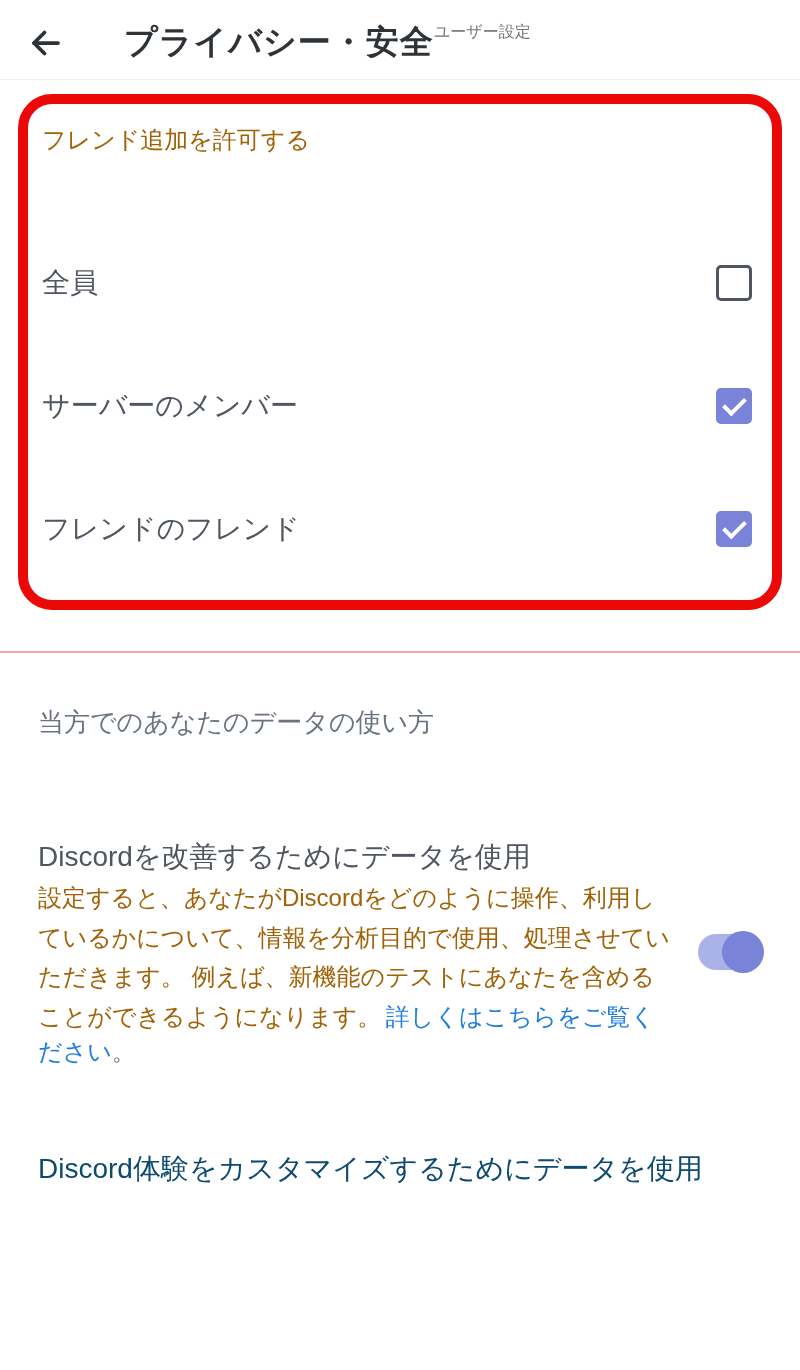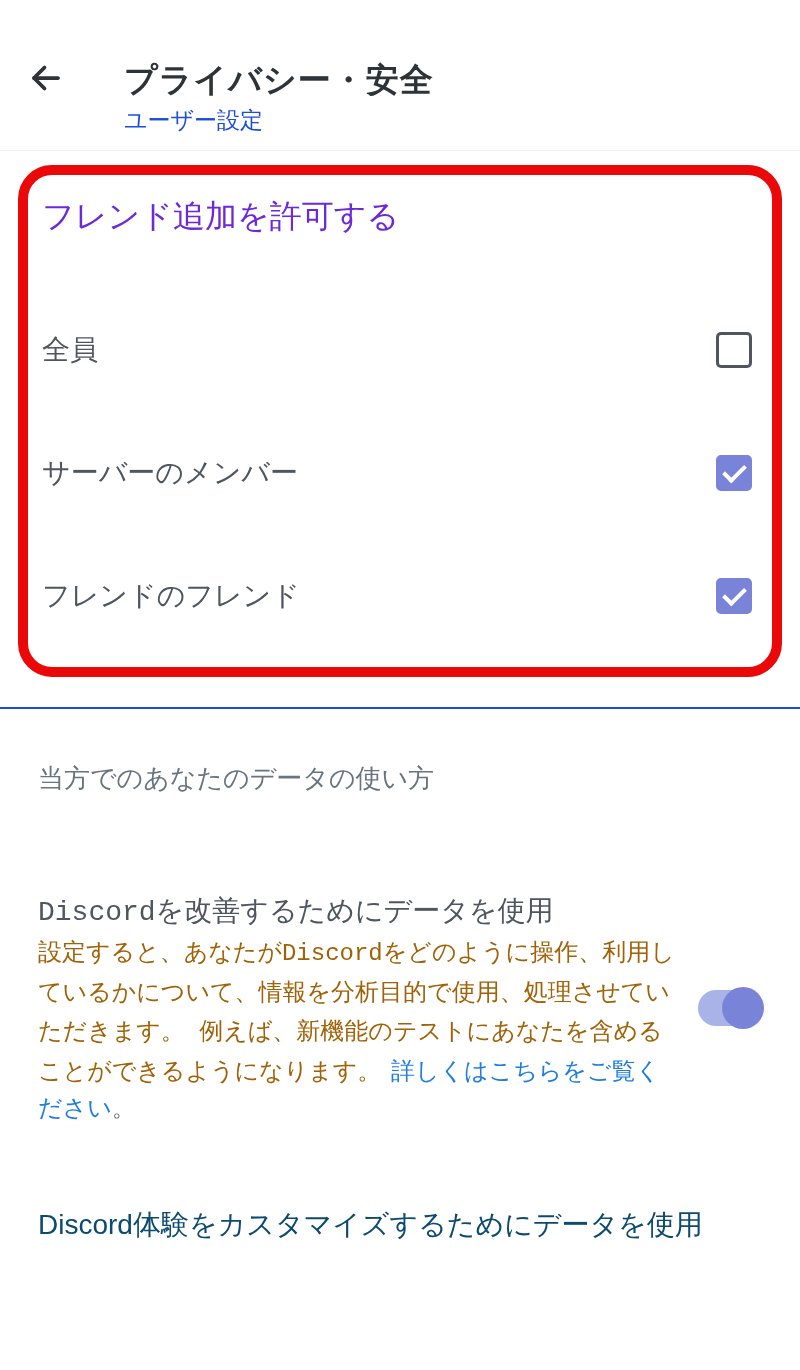"プライバシー・安全" .header-titles { flex-direction: column -> row; margin-top: 38px -> none }
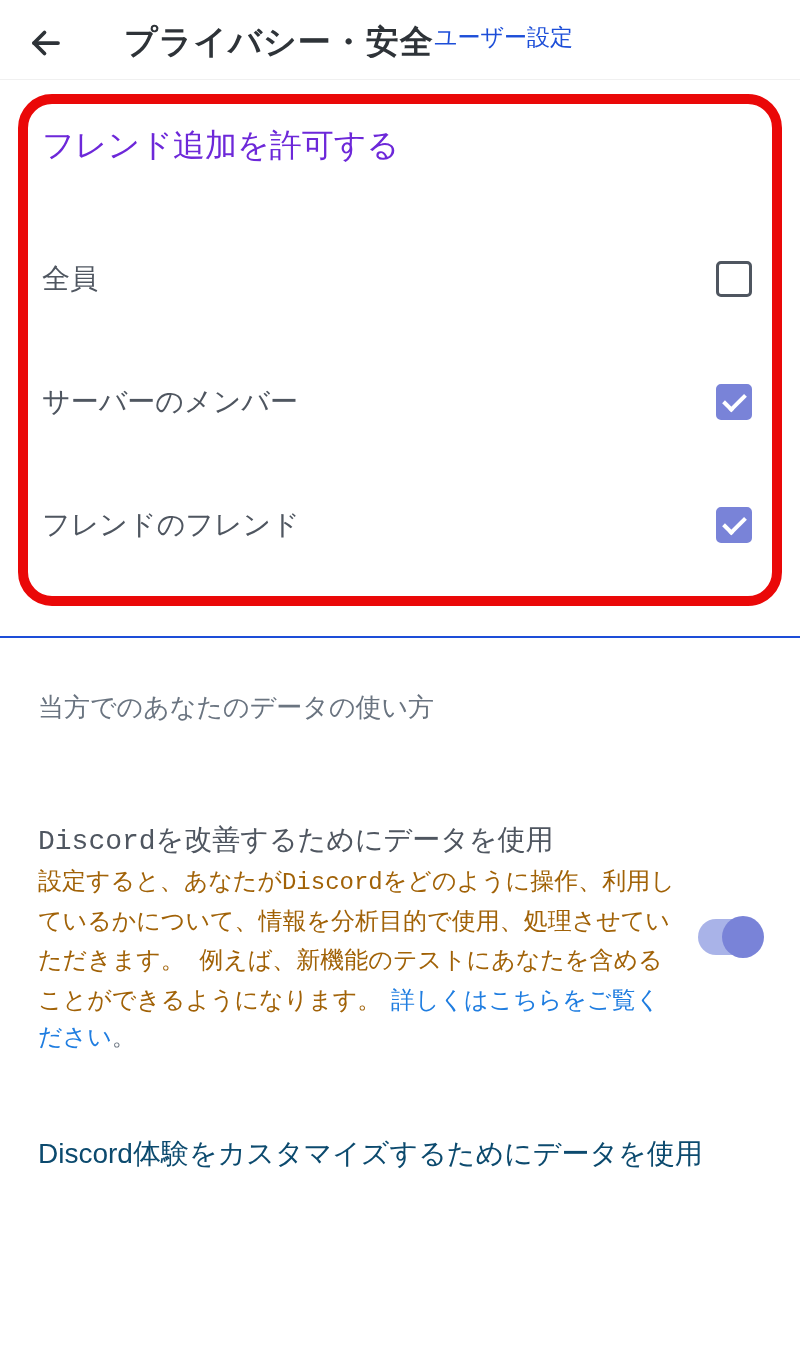"ユーザー設定" .page-subtitle { color: #1d4ed8 -> #737373; font-size: 23px -> 16px }
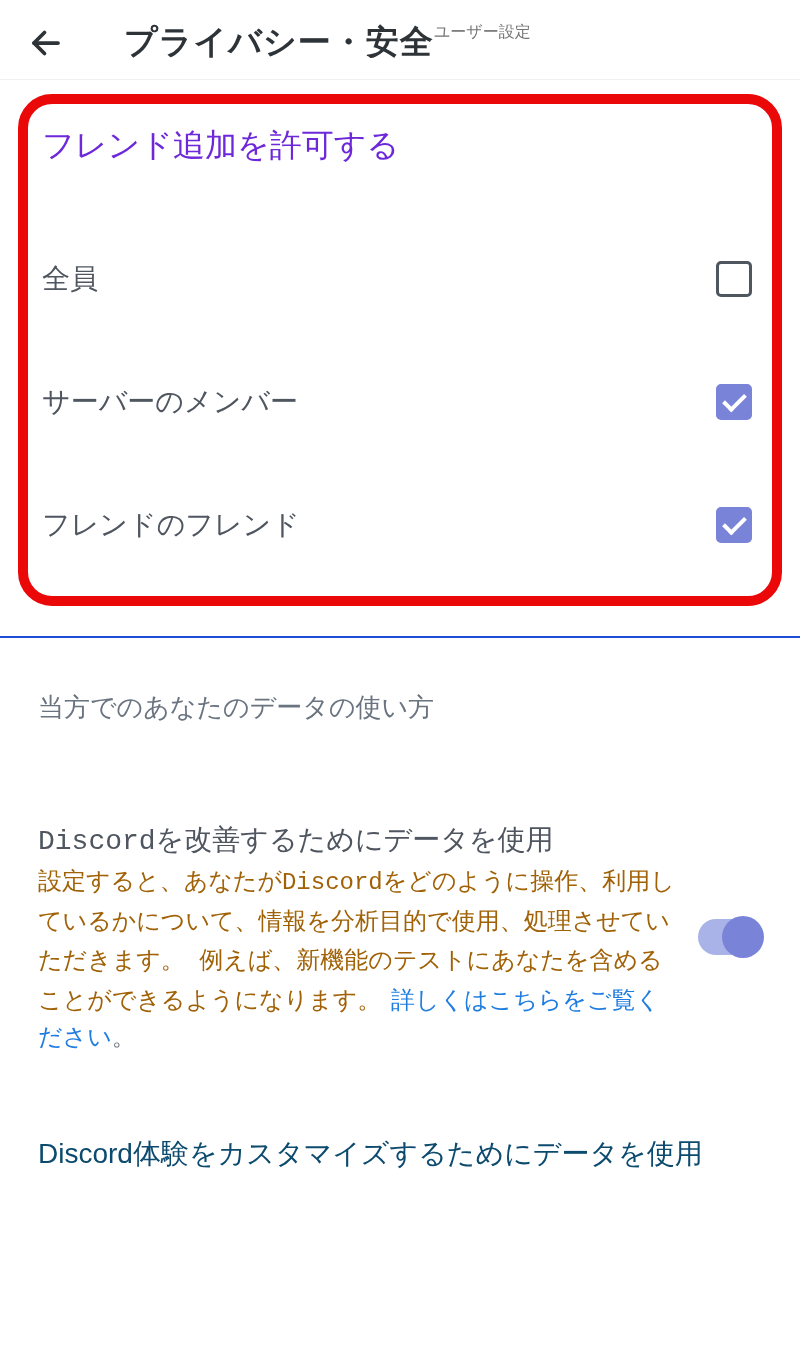"フレンド追加を許可する" .section-header { color: #6d28d9 -> #a16207; font-size: 32px -> 24px; margin-bottom: 7px -> 23px }
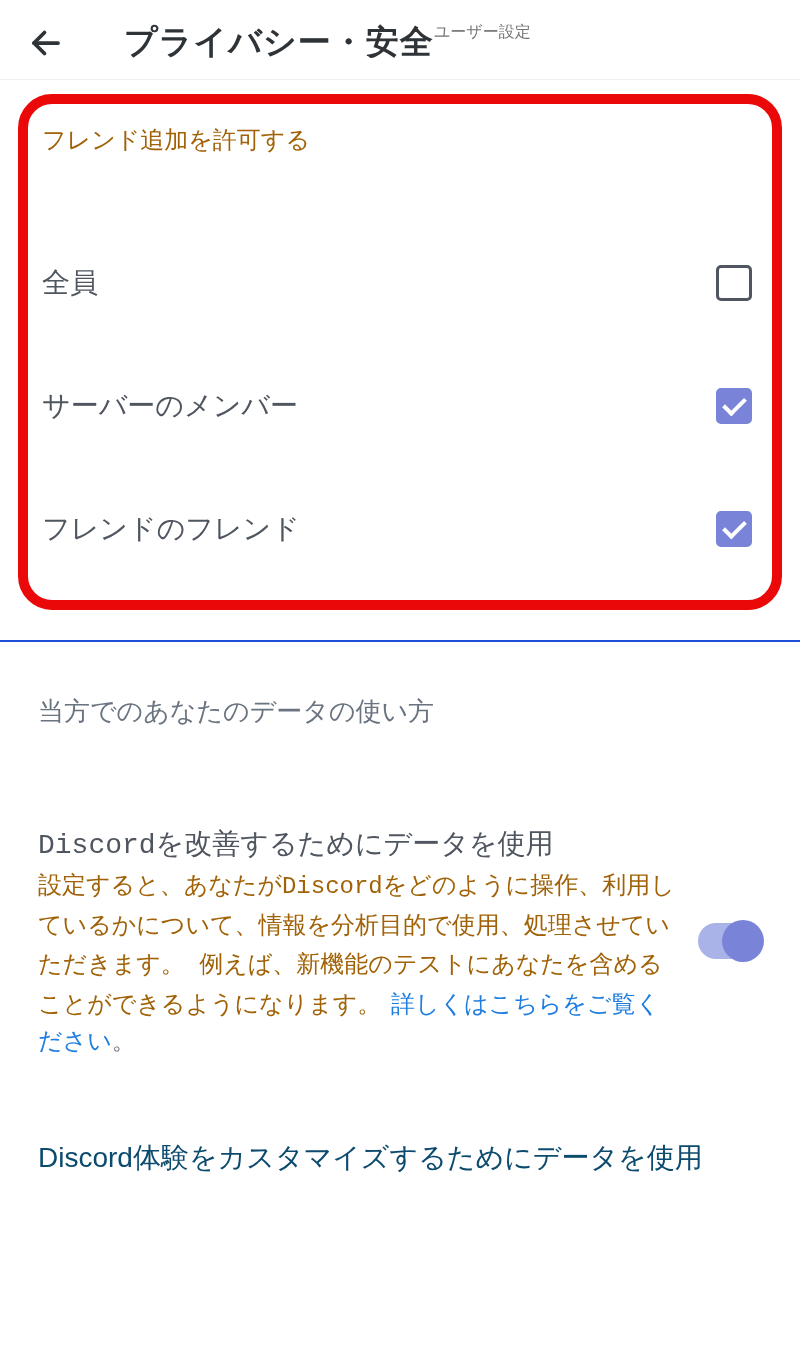"当方でのあなたのデータの使い方" .section2 { border-top: 2px solid #1d4ed8 -> 2px solid #fca5a5; margin-top: 30px -> 41px }
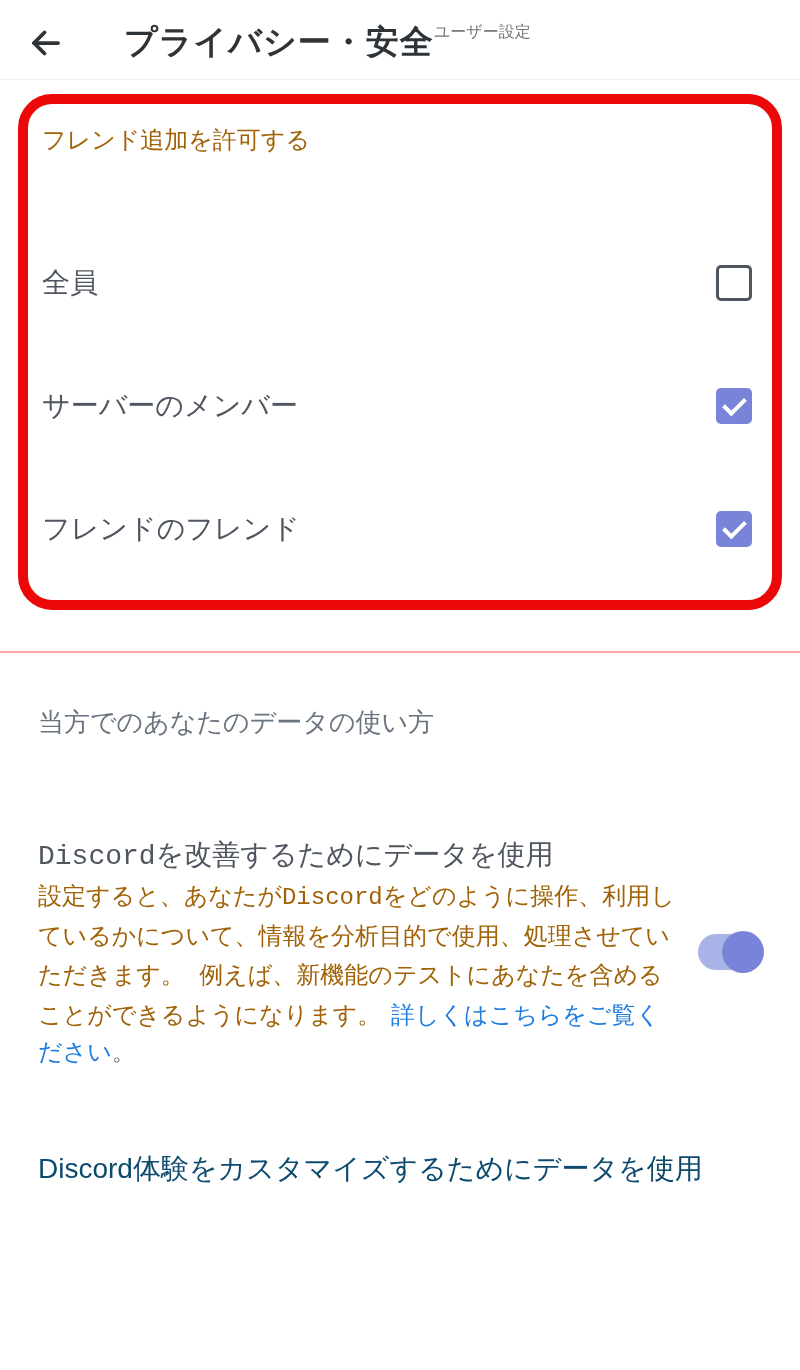"Discordを改善するためにデータを使用" .data-setting { font-family: Liberation Mono, monospace -> none }
